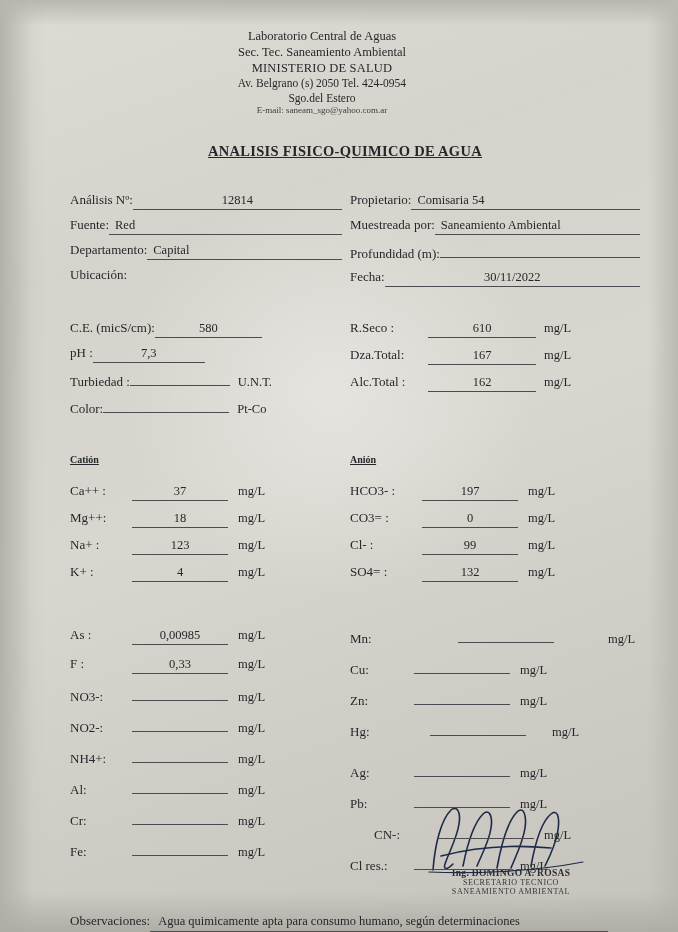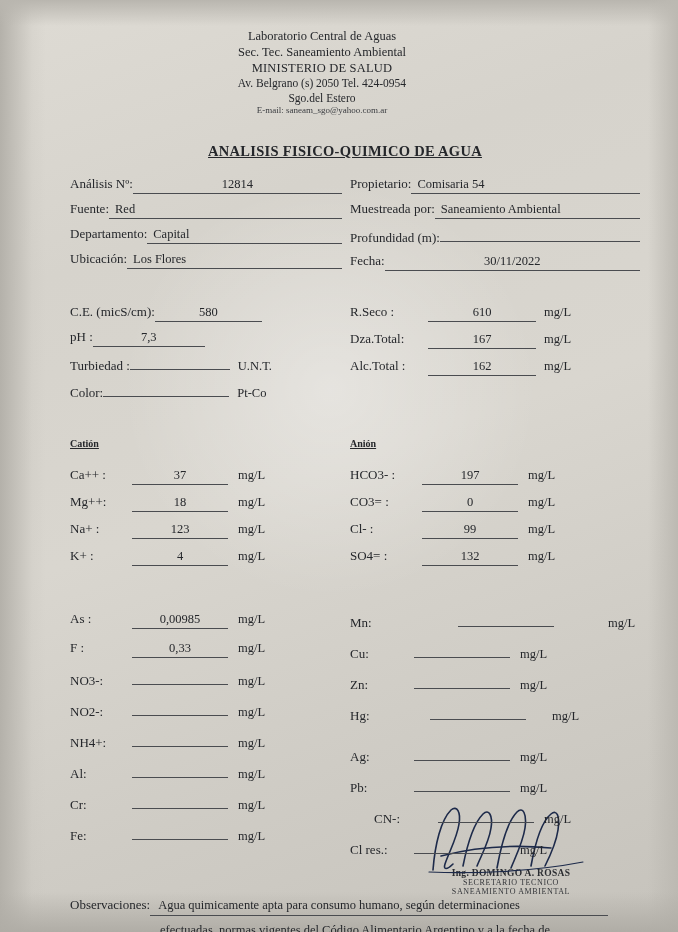"Análisis Nº:" .cols { margin-top: 16px -> 32px }
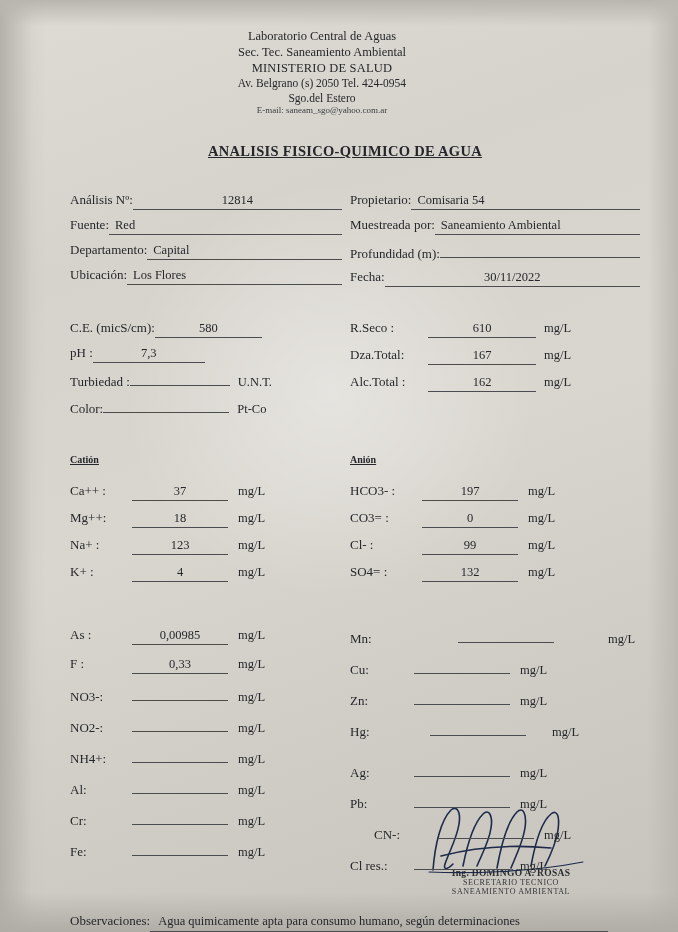"Los Flores" span.val { html: <span>Los Flores</span> -> none }
